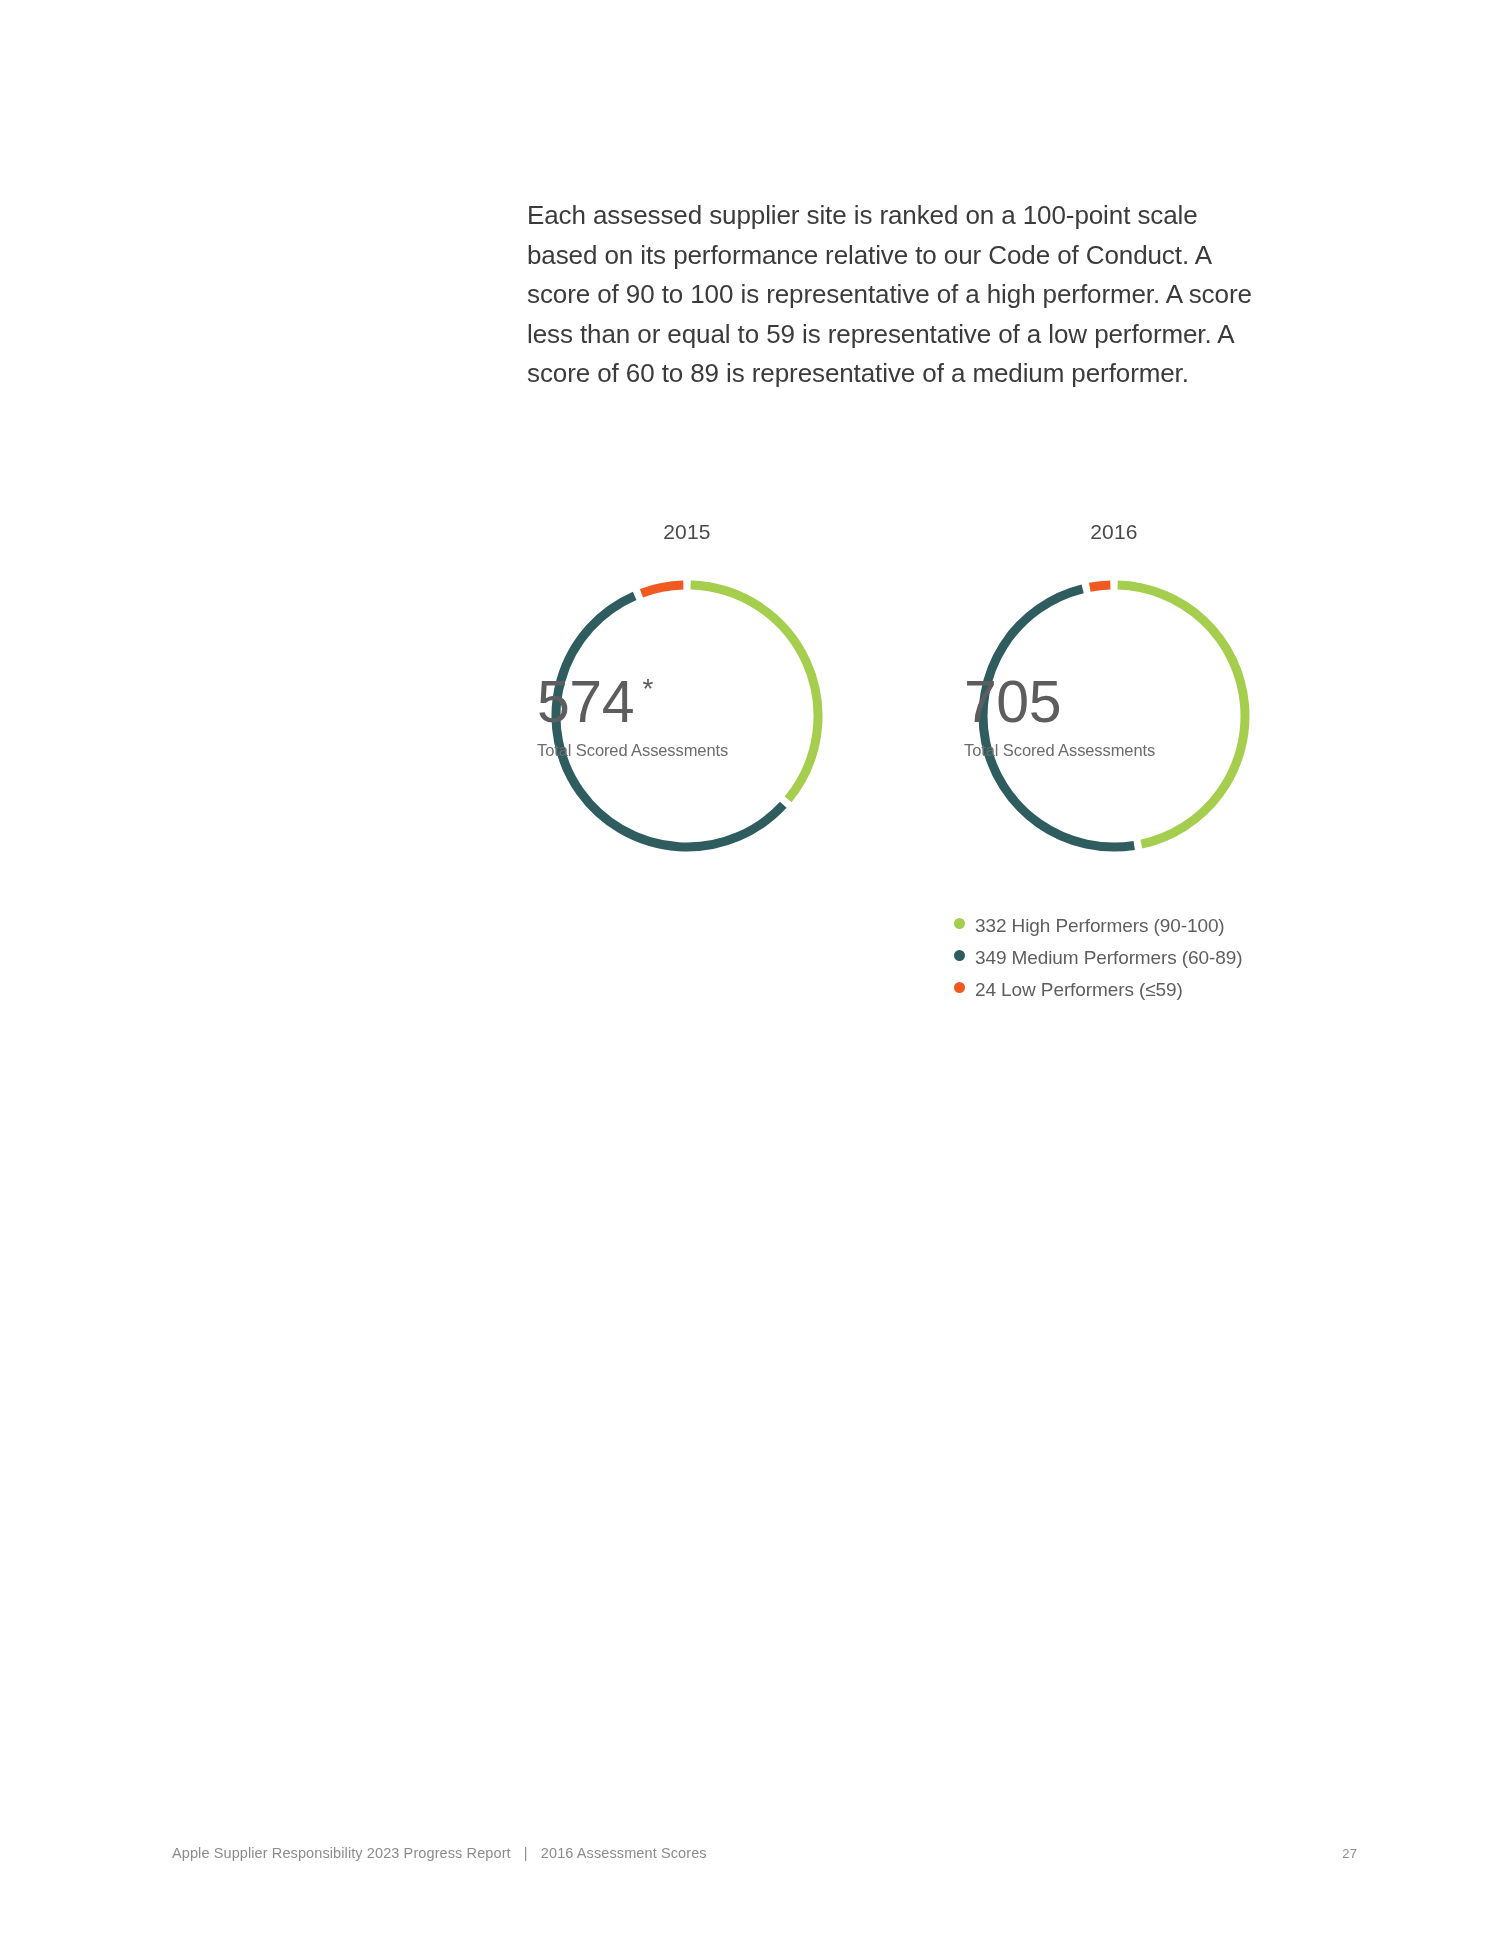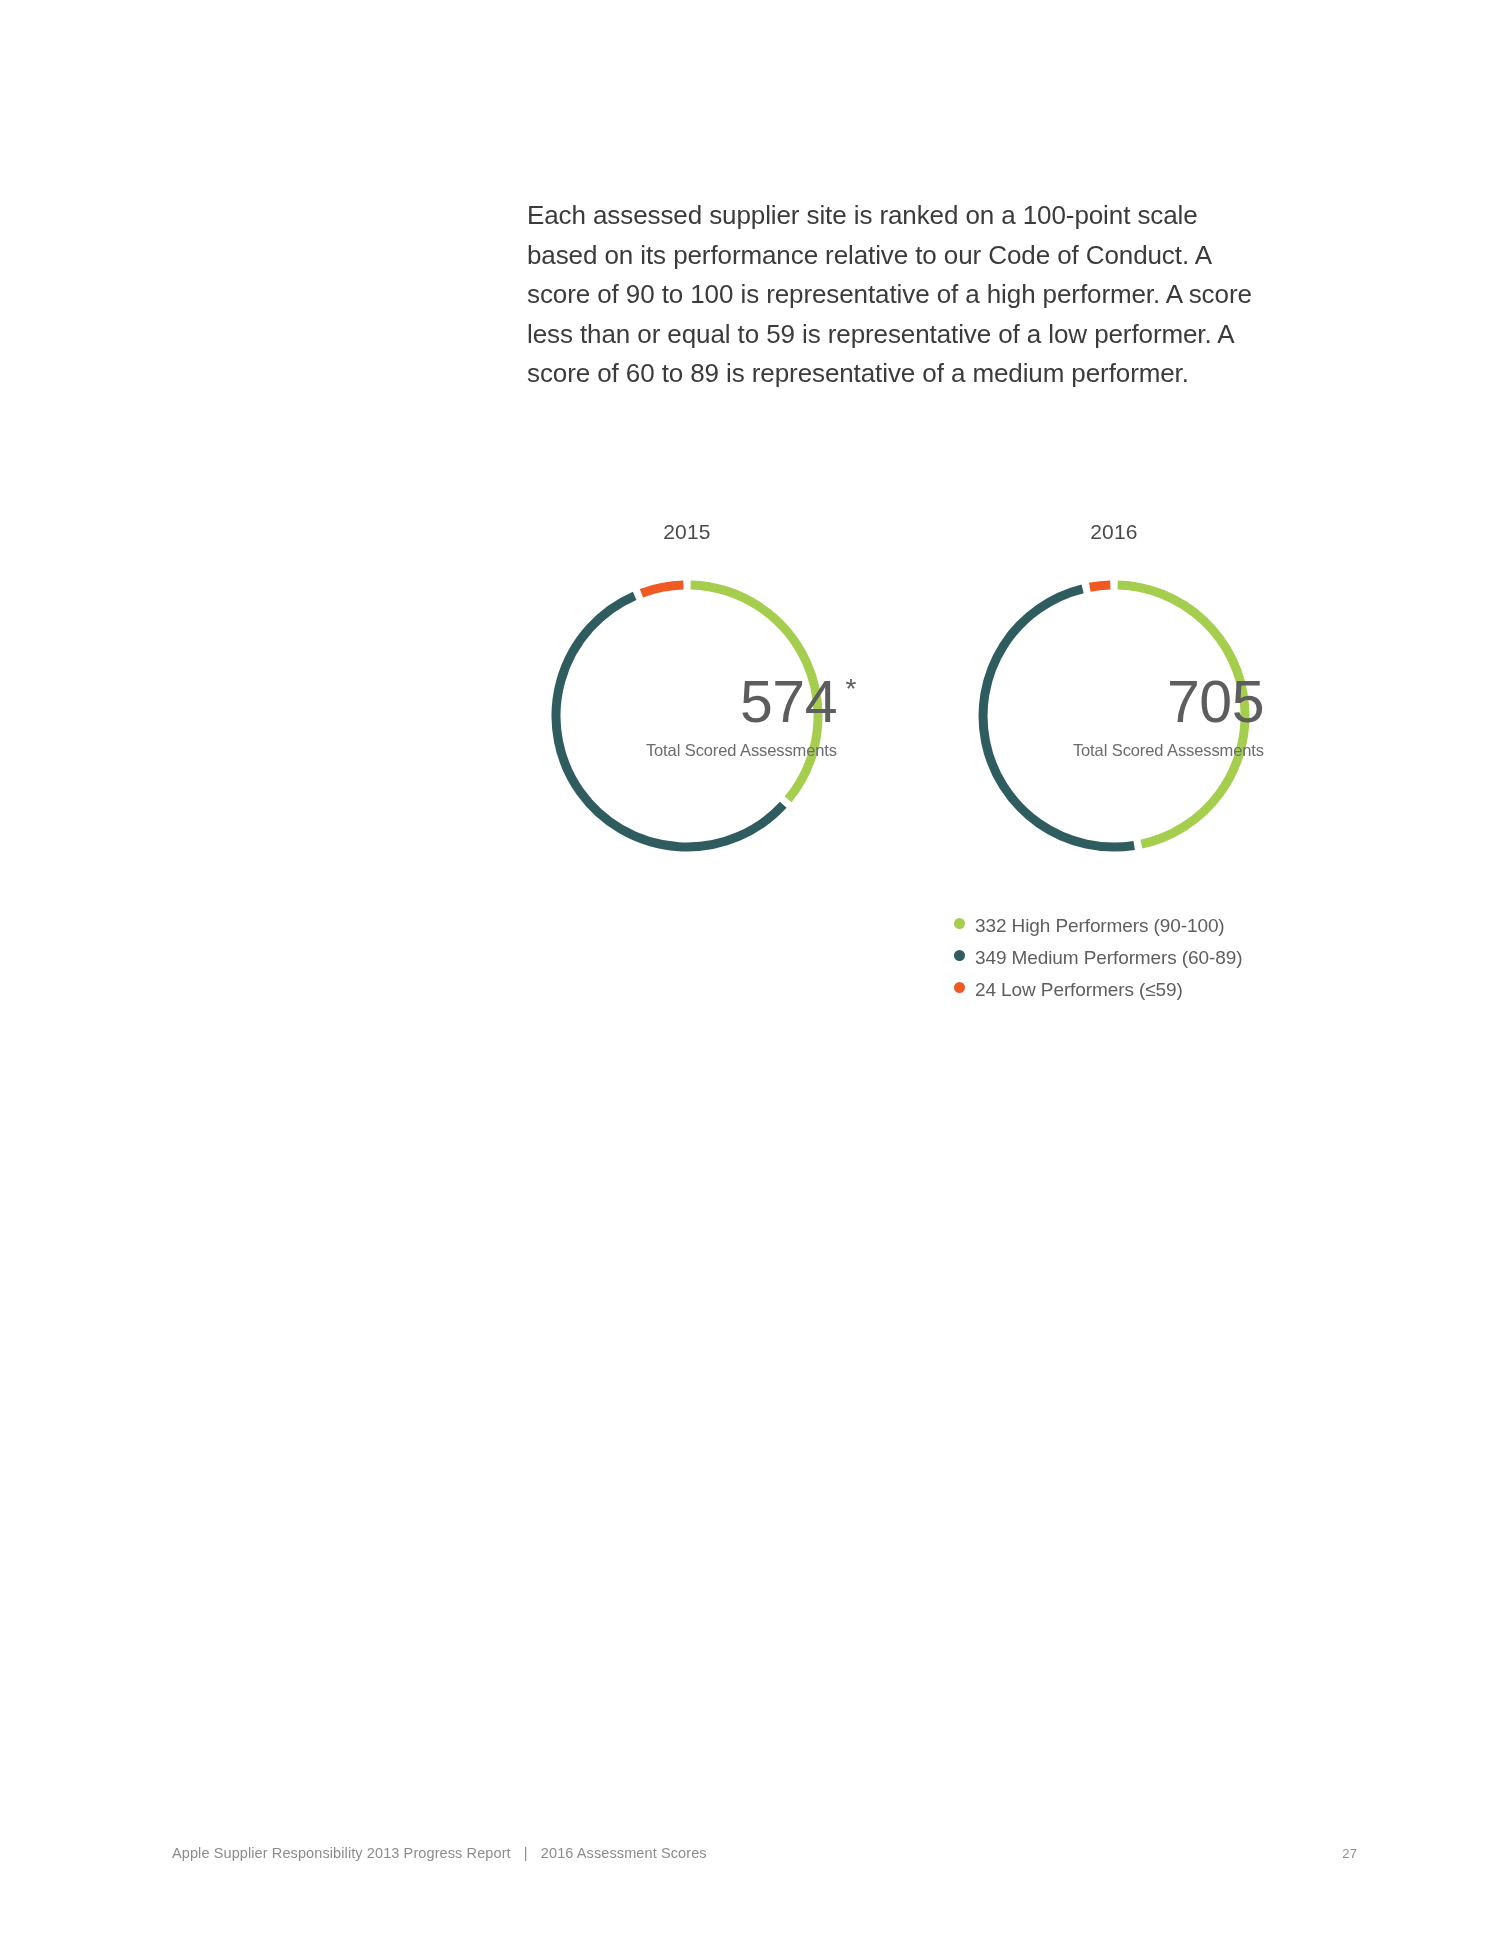"574" .donut-center { align-items: flex-end -> flex-start }
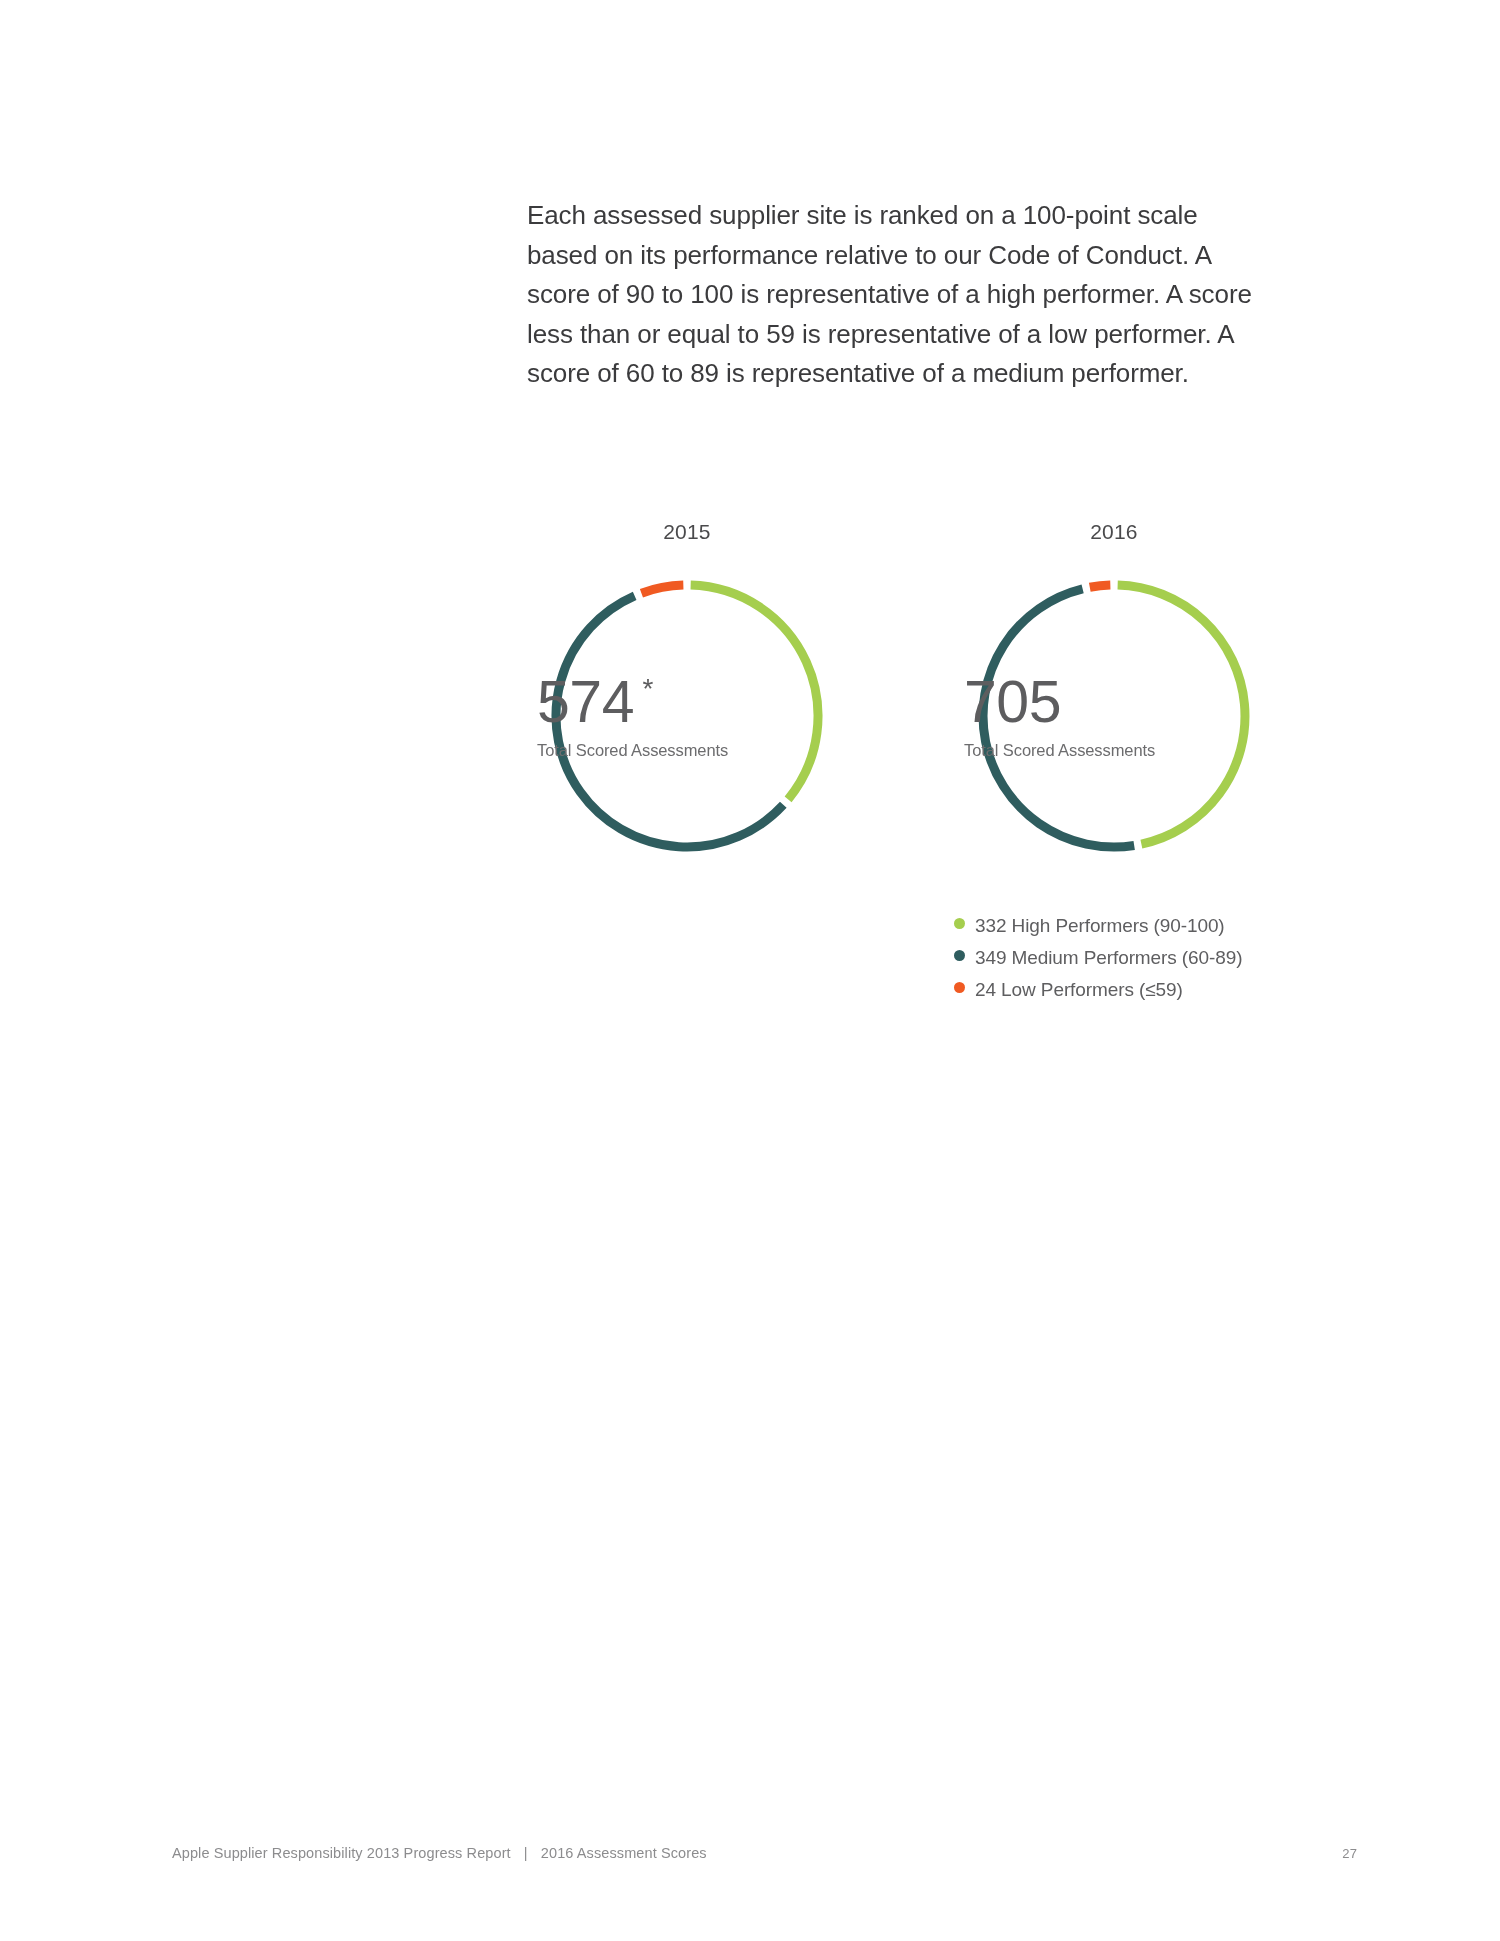"Apple Supplier Responsibility 2013" span { text: 2013 -> 2023 }
